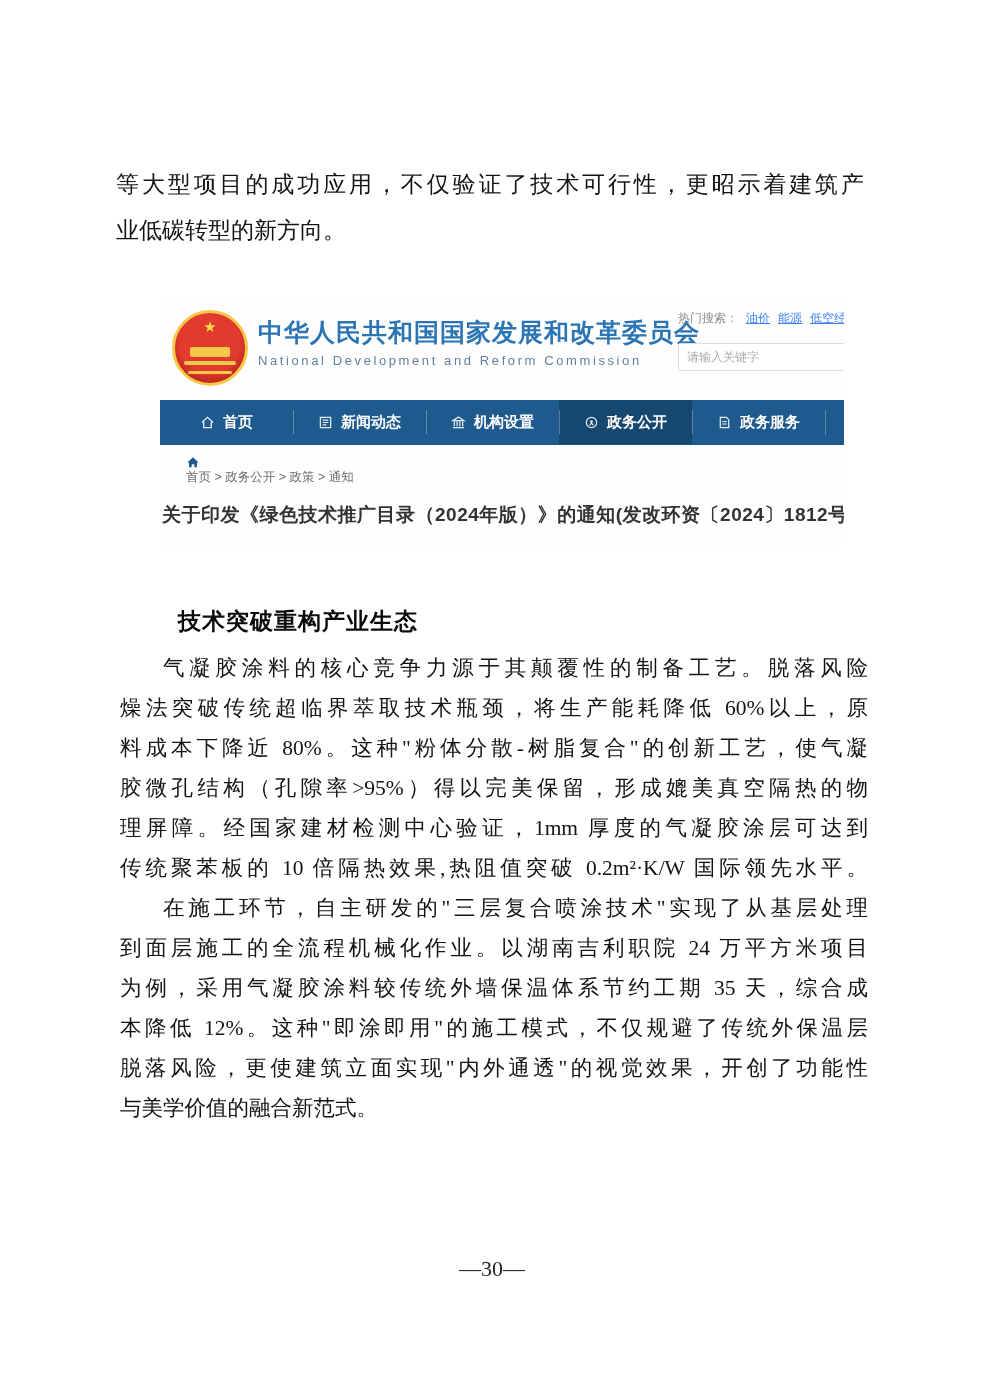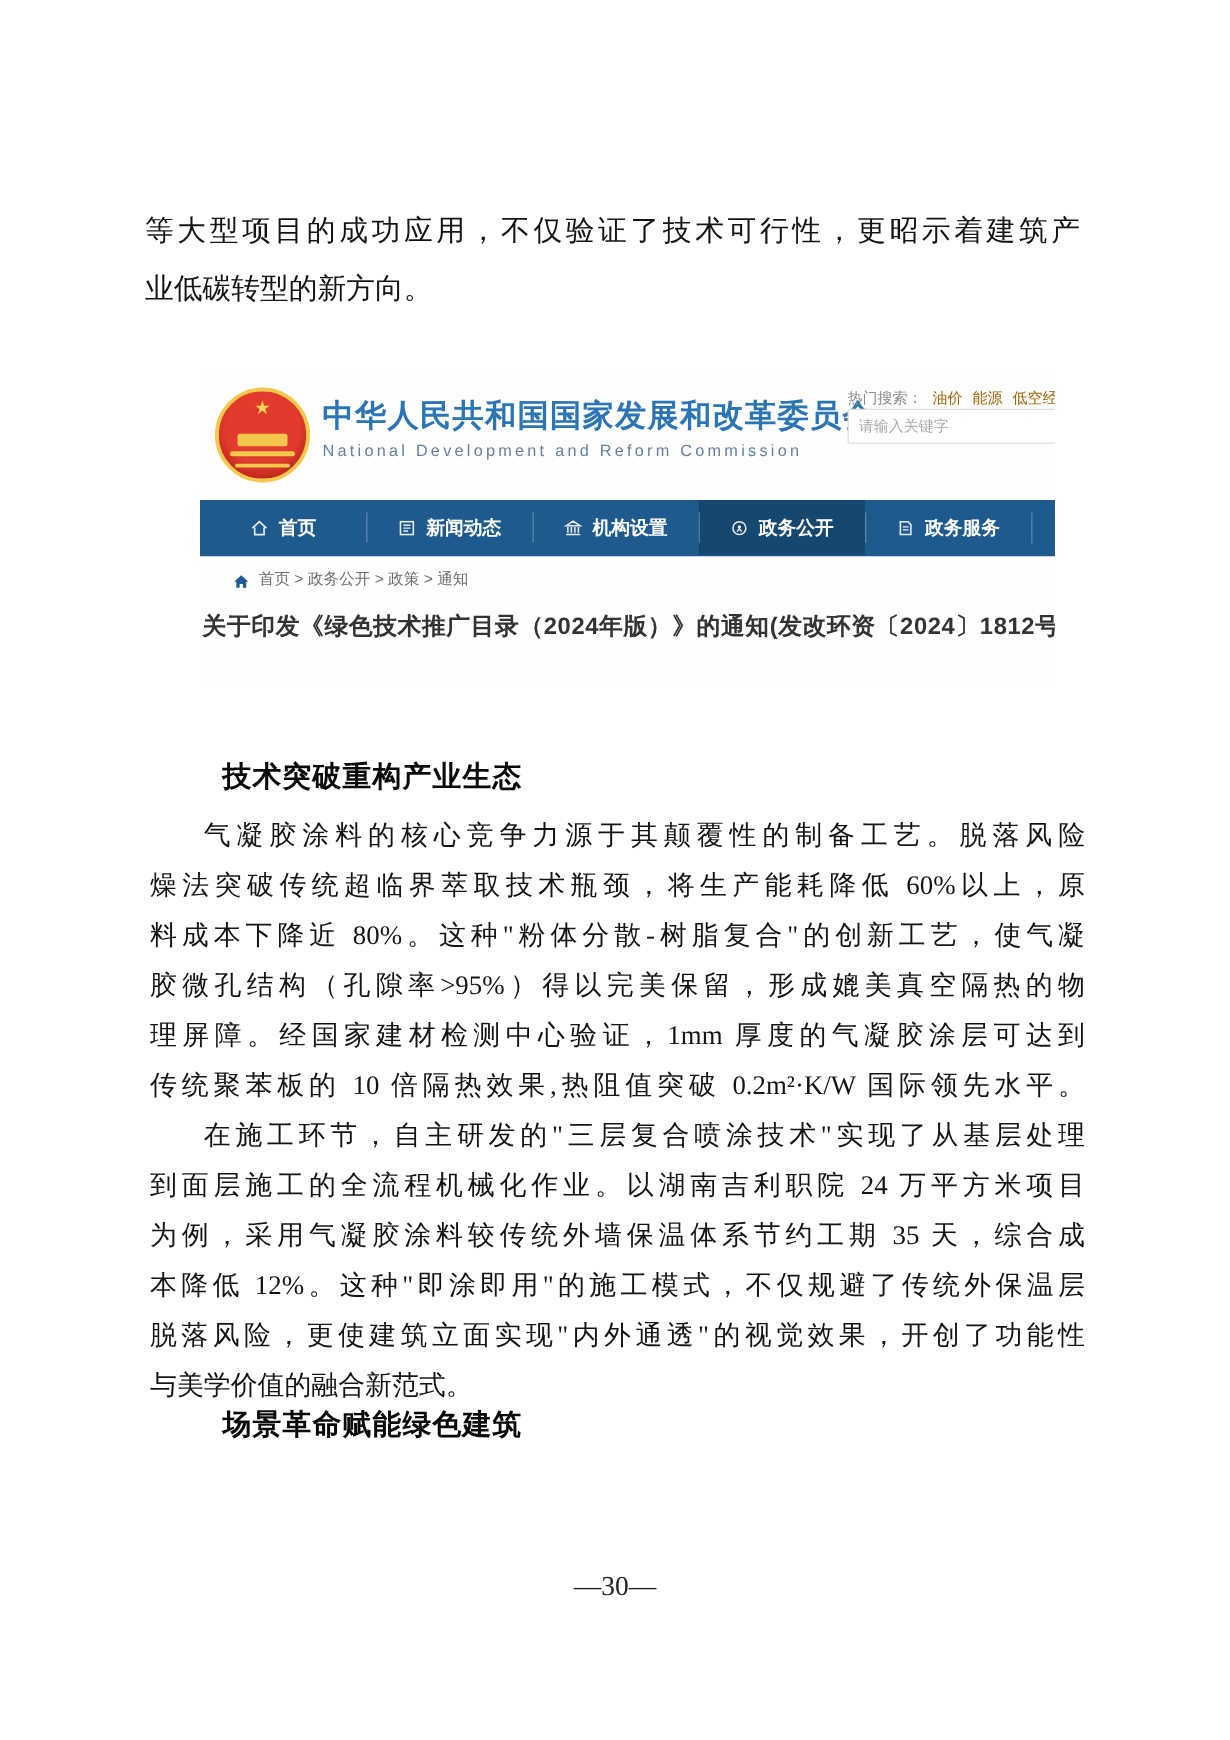"油价" .hot-search .hs-item { color: #a16207 -> #3b82f6; text-decoration: none -> underline }
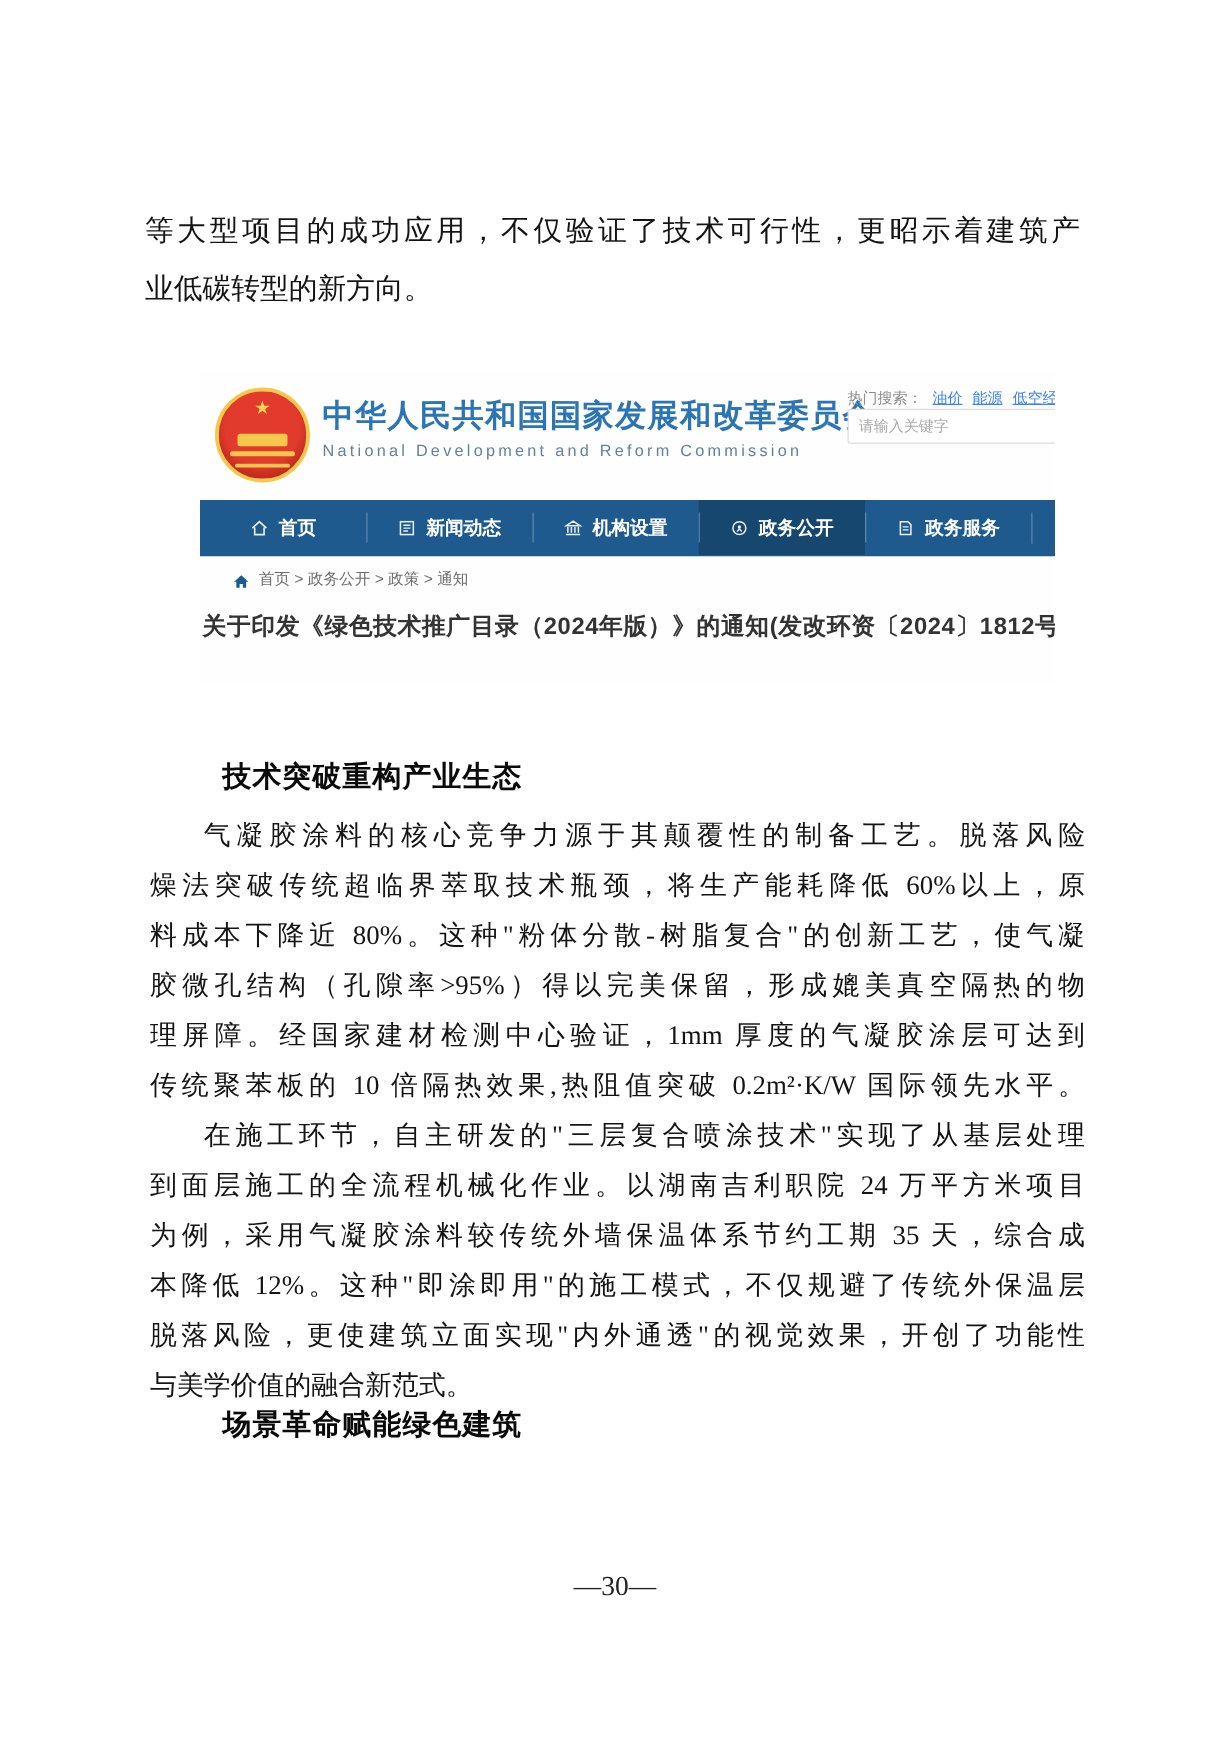"请输入关键字" .search-box { margin-top: 0 -> 16px }
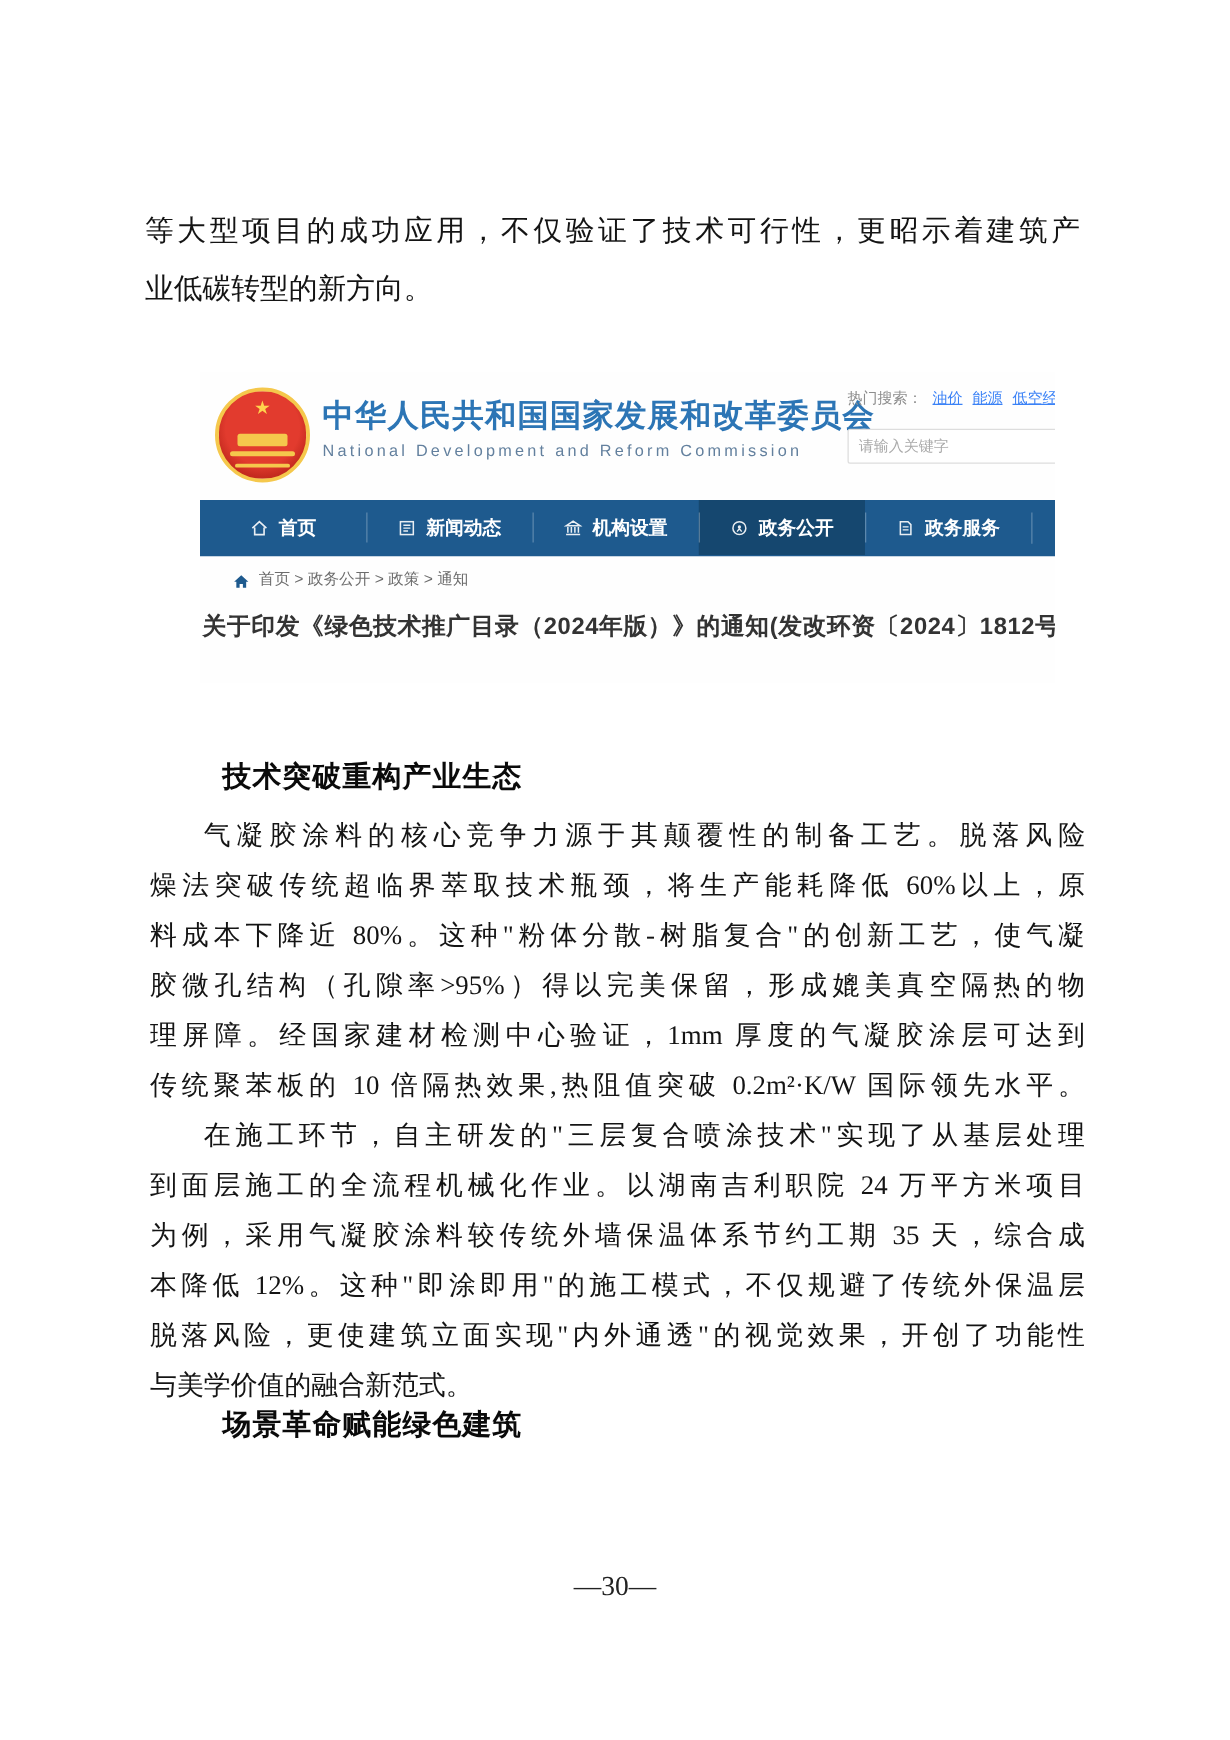"首页 > 政务公开 > 政策" .breadcrumb-row { align-items: flex-end -> flex-start; flex-direction: none -> column }
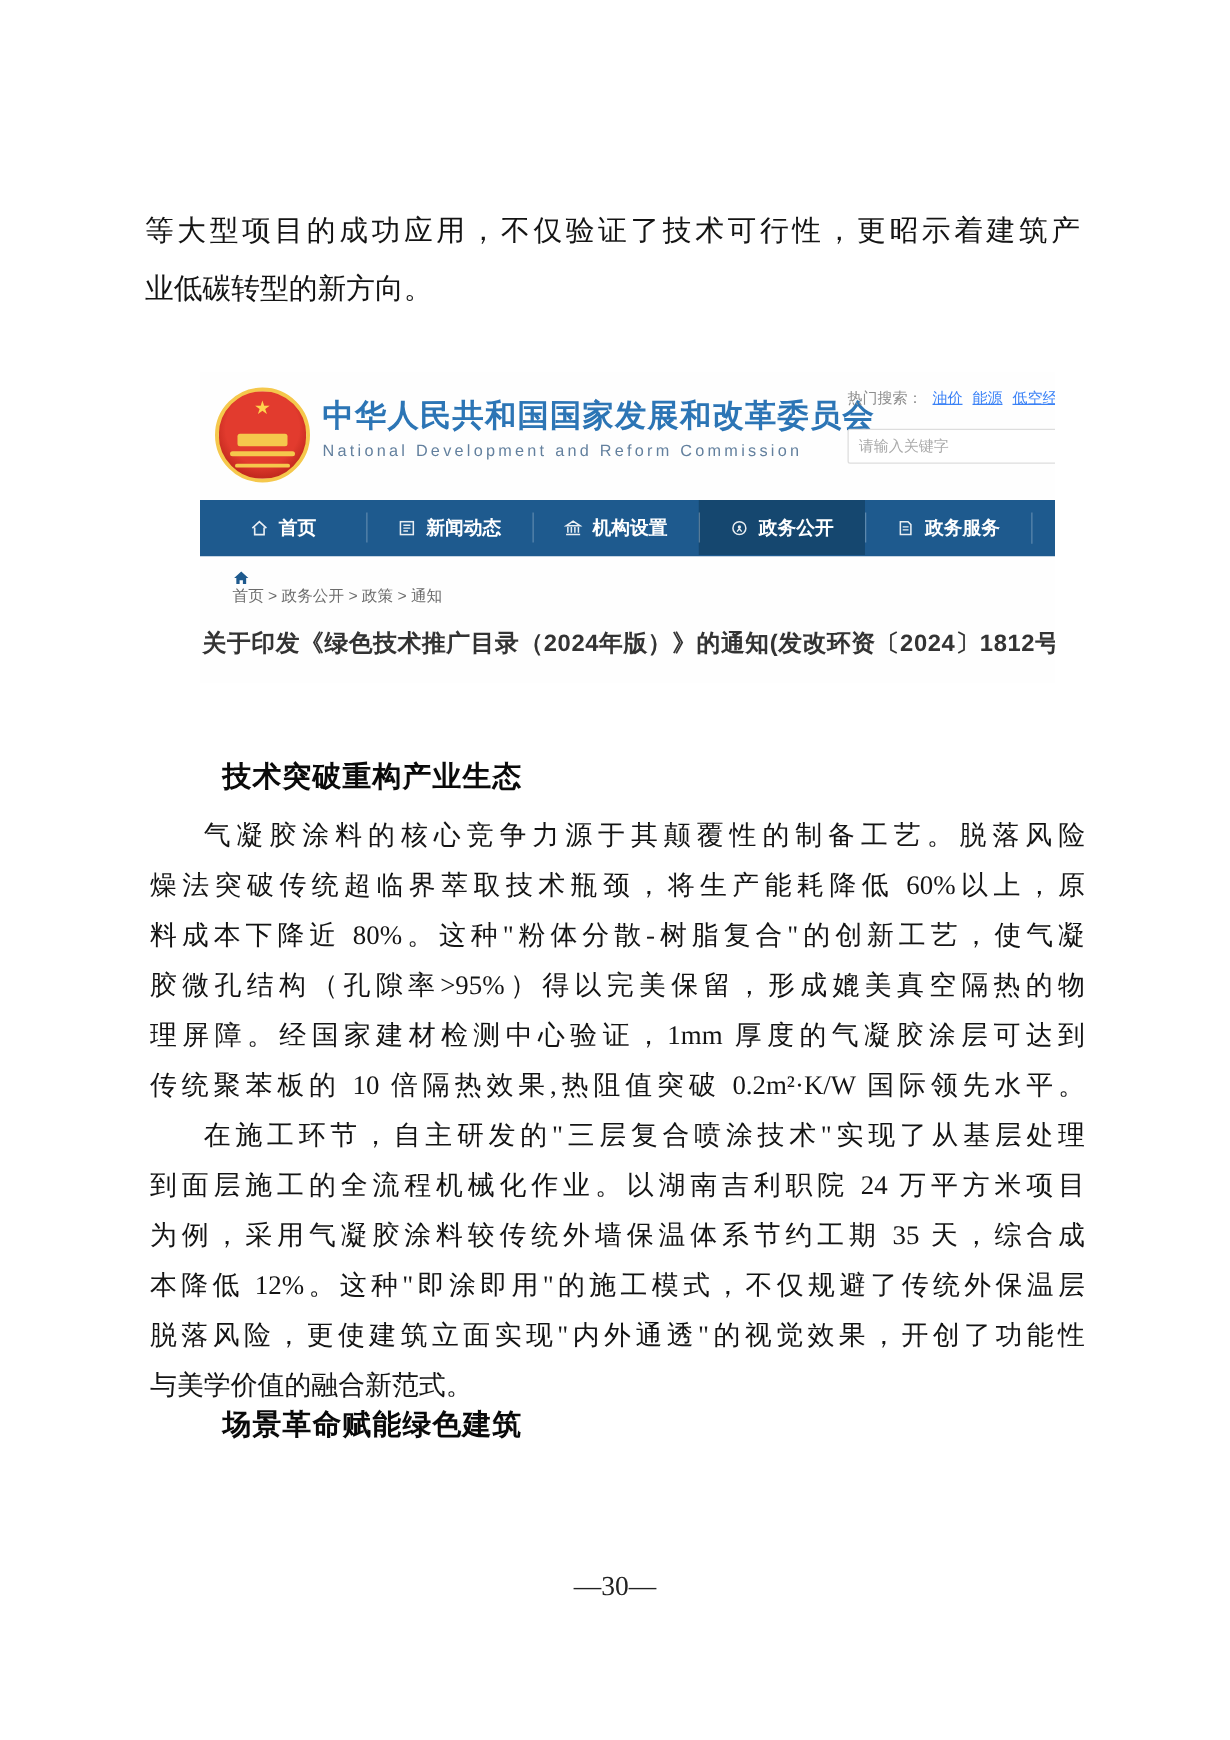"场景革命赋能绿色建筑" div.doc-heading { html: <div>场景革命赋能绿色建筑</div> -> none }
